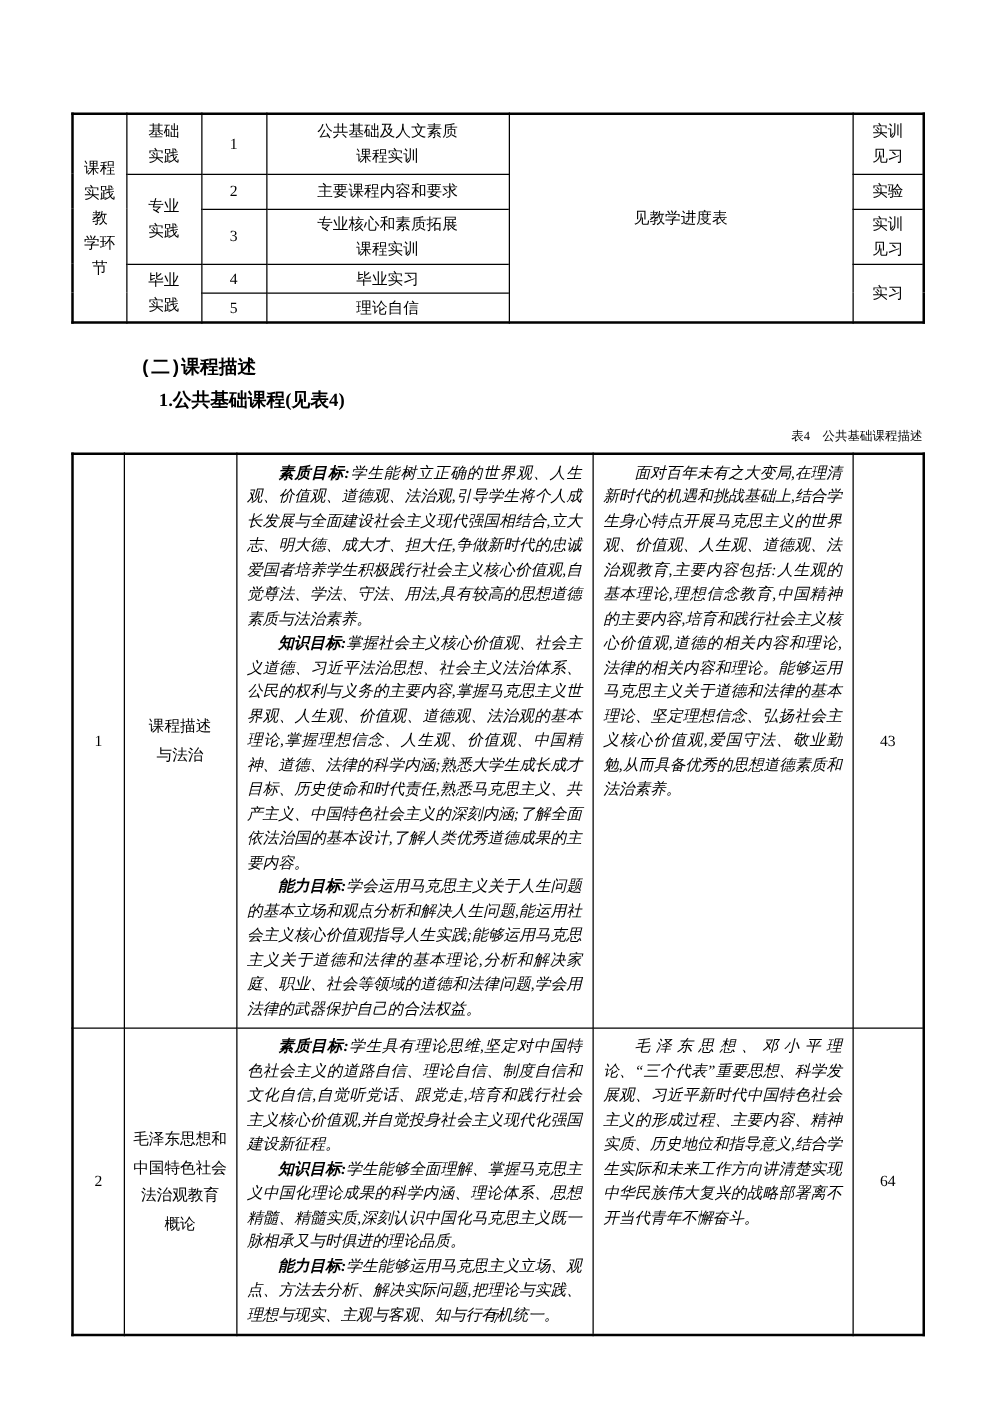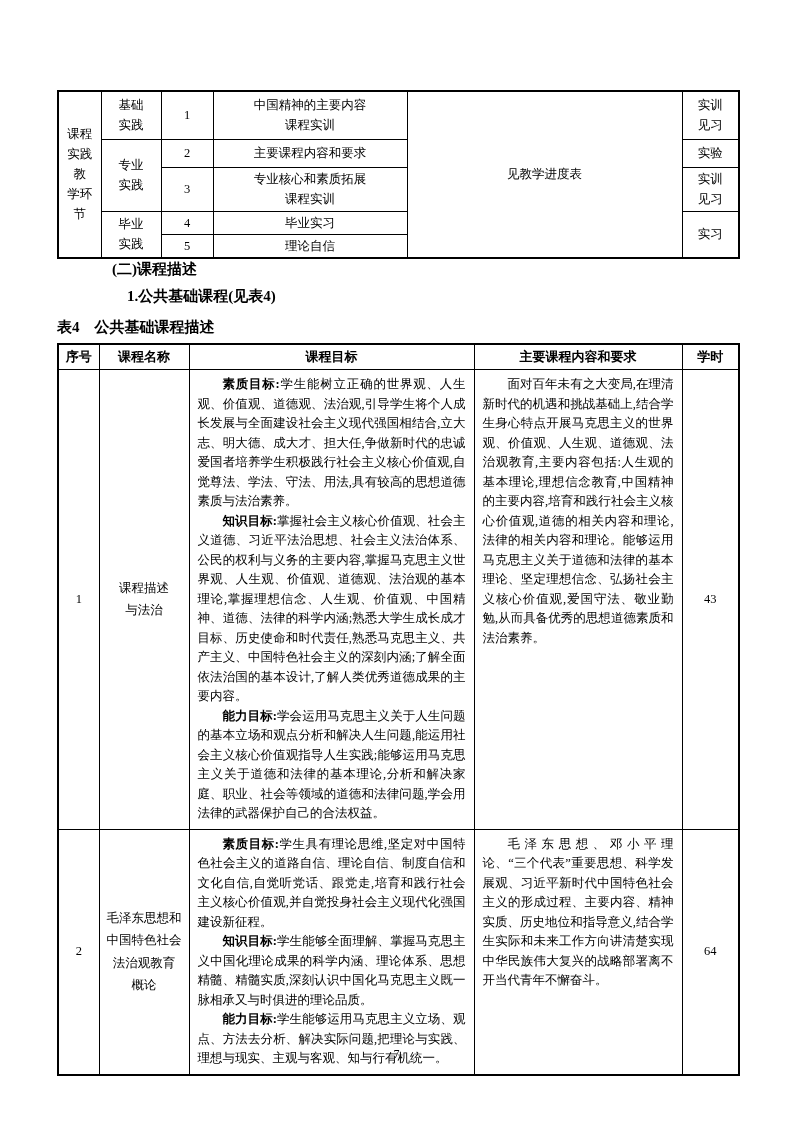"中国精神的主要内容" td { text: 中国精神的主要内容 -> 公共基础及人文素质 }
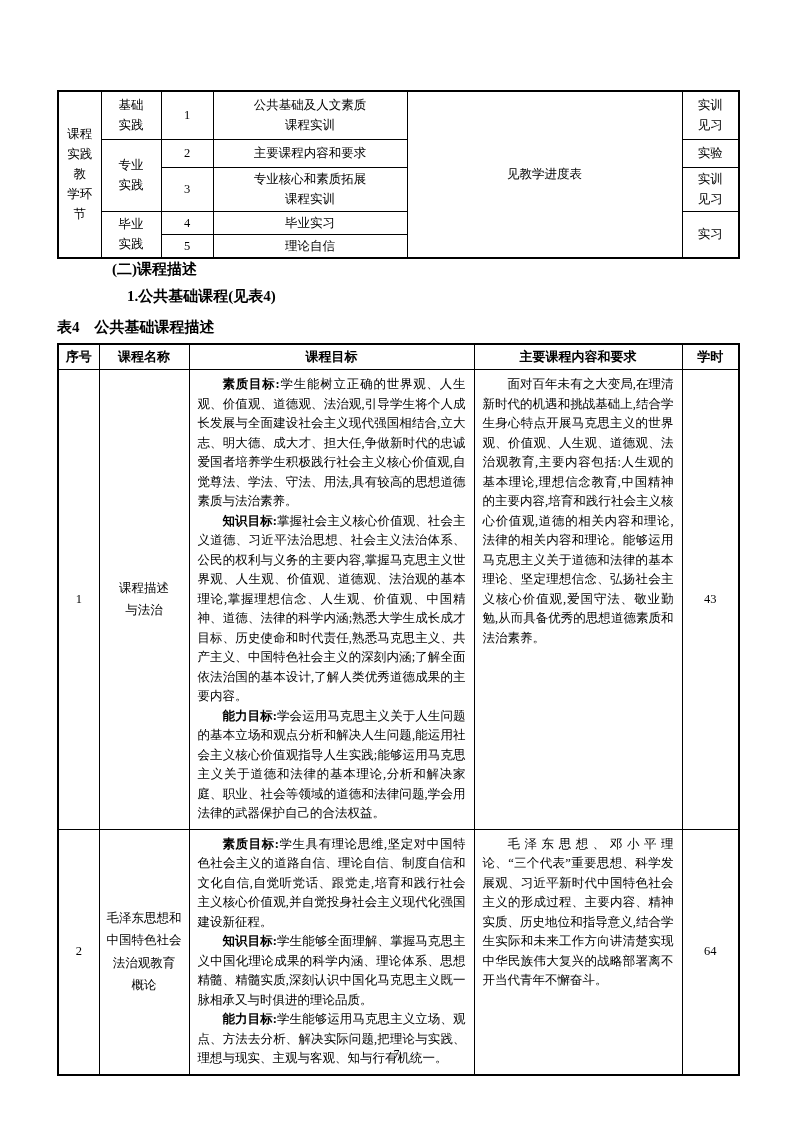"(二)课程描述" .h-section { font-family: none -> Liberation Mono, monospace; margin: 1px 0 0 112px -> 25px 0 0 112px }
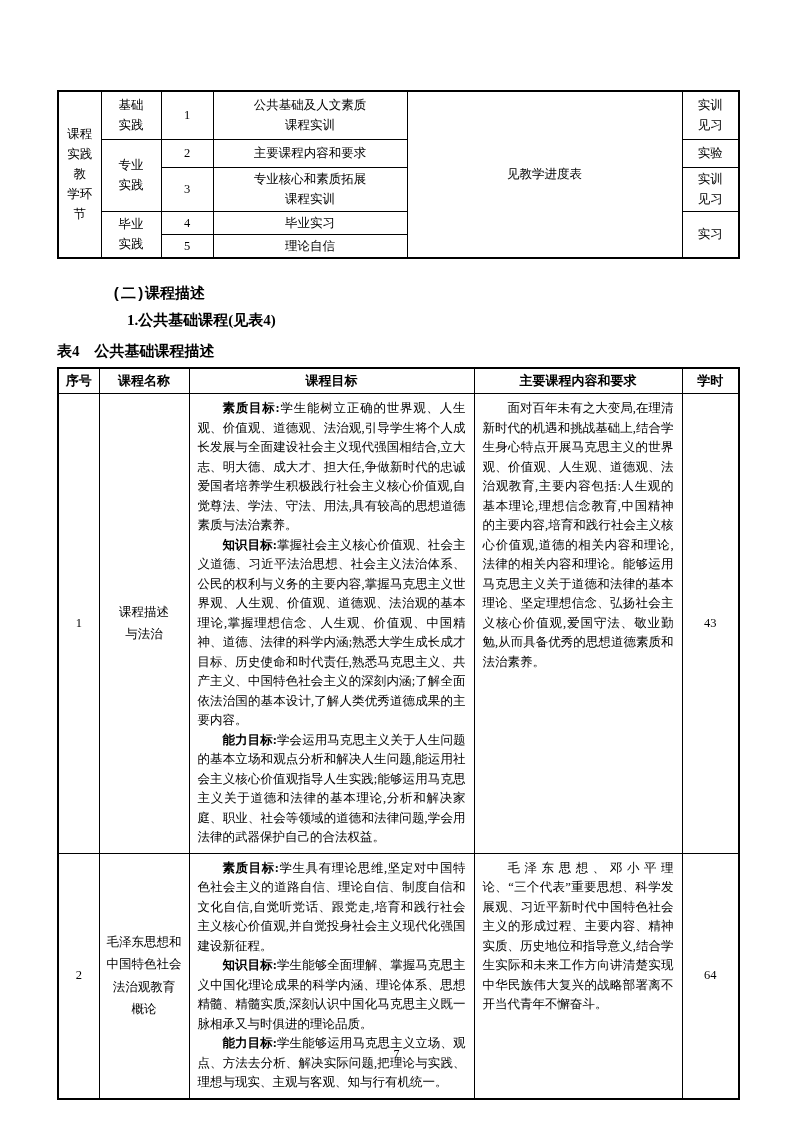"表4 公共基础课程描述" .h-caption { font-size: 15px -> 10px; font-weight: bold -> normal; text-align: left -> right }
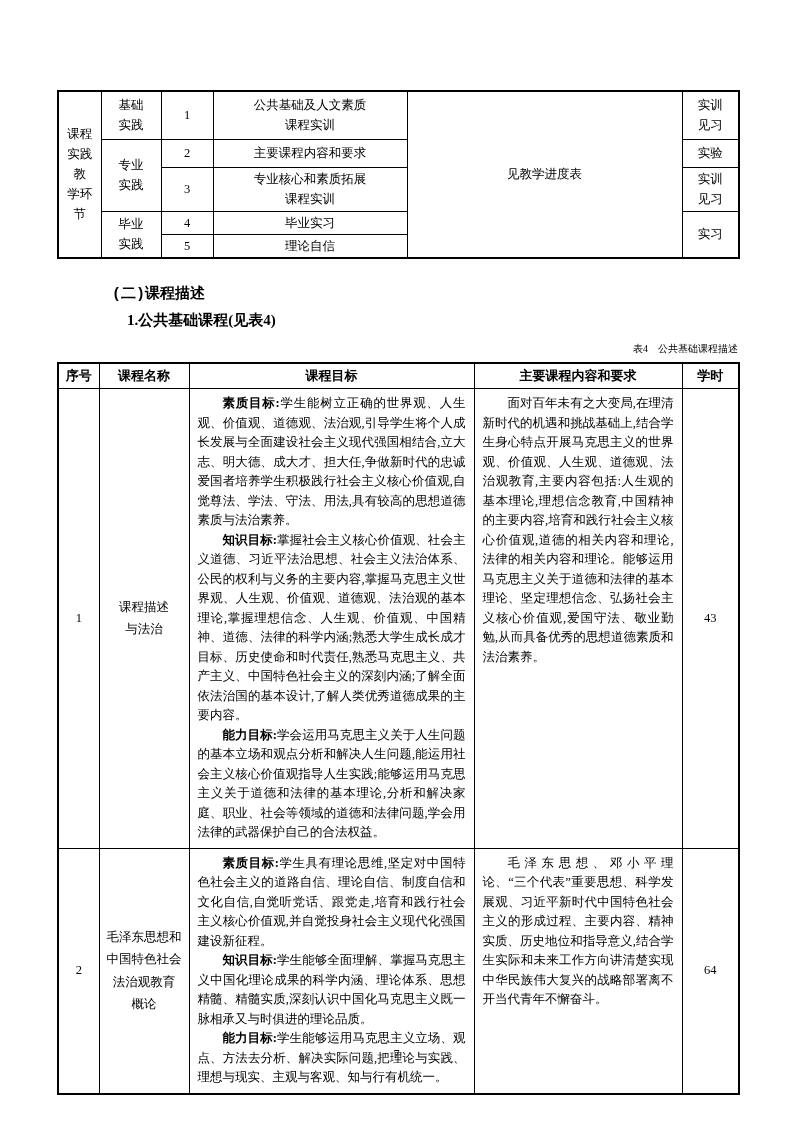"序号" tr { html: <tr> <th>序号</th> <th>课程名称</th> <th>课程目标</th> <th>主要课程内容和要求</th> <th>学时</th> </tr> -> none }
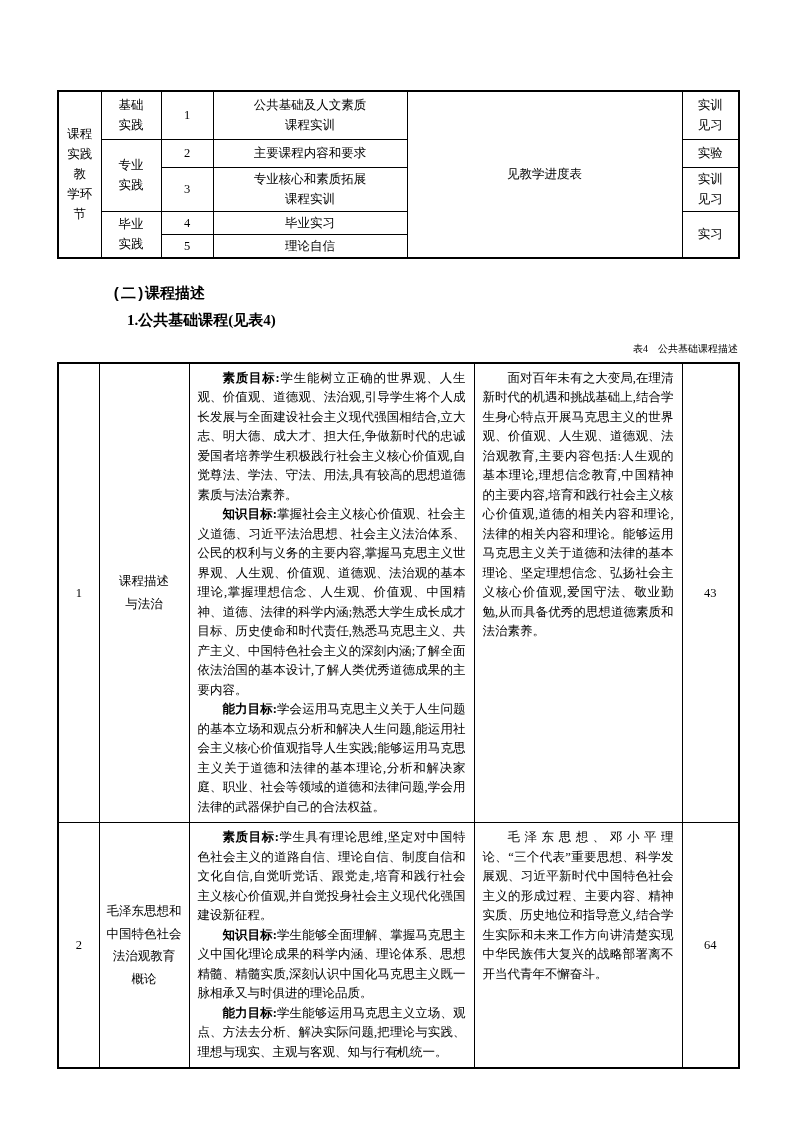"素质目标:学生能树立正确的世界观、人生观、价值观、道德观、法治观,引导学生将个人" .t4 td.obj, .t4 td.cont { font-style: none -> italic }
